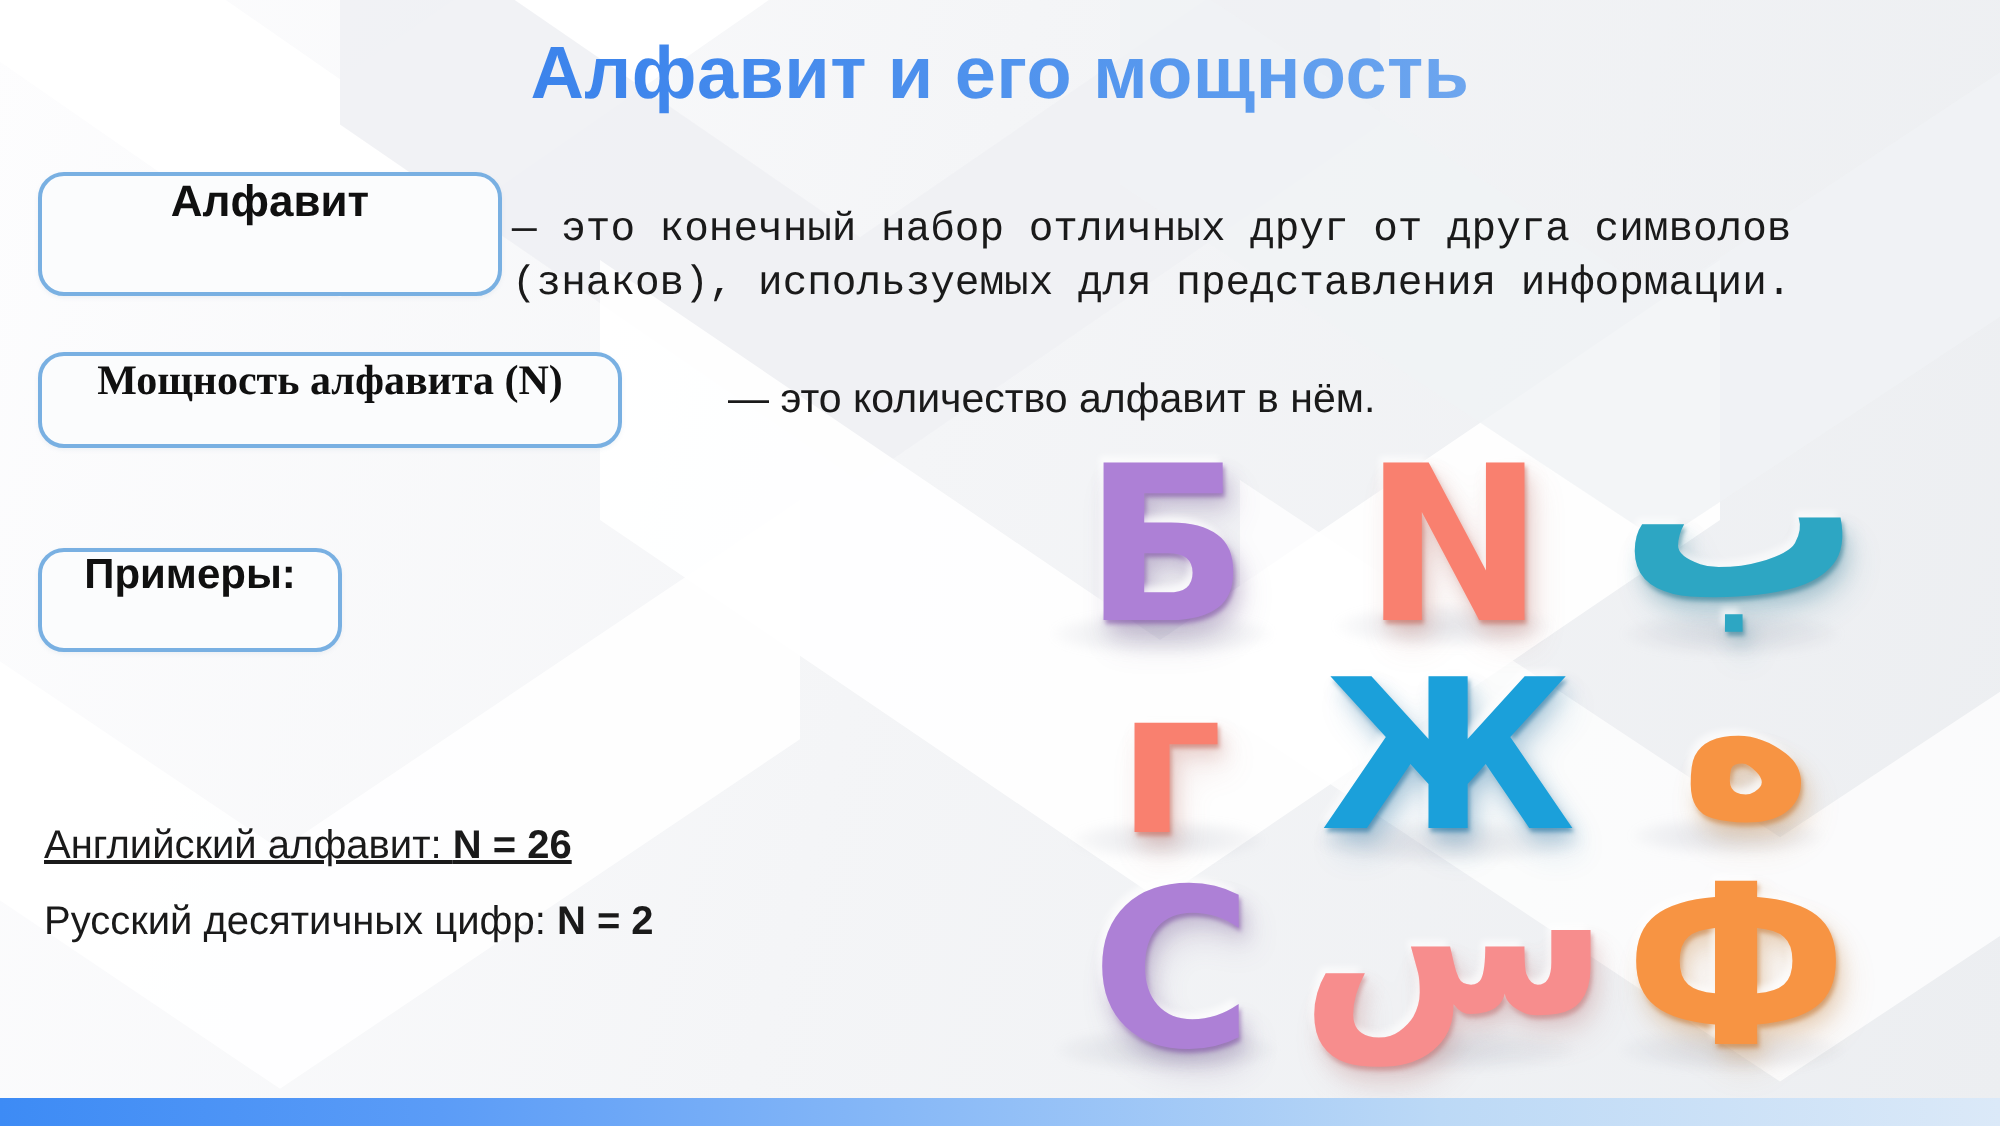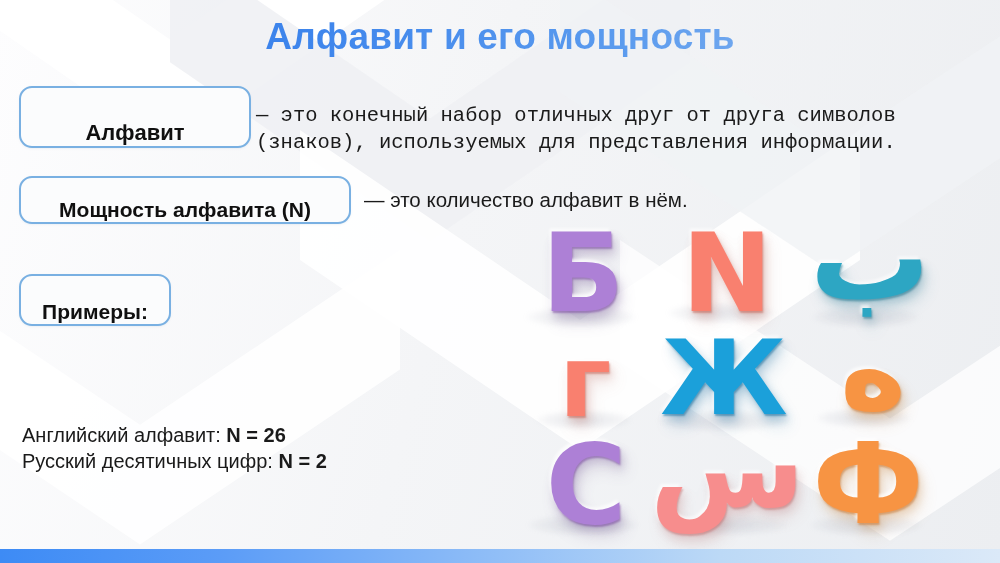"Алфавит" .term-box { align-items: flex-end -> flex-start }
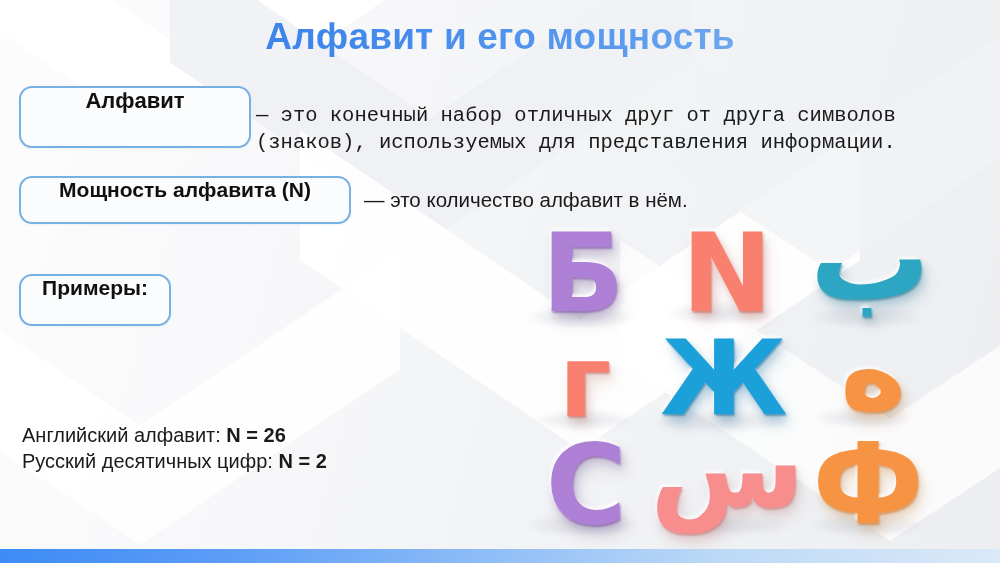"Мощность алфавита (N)" #box-power { font-family: none -> Liberation Serif, serif; width: 332px -> 292px }
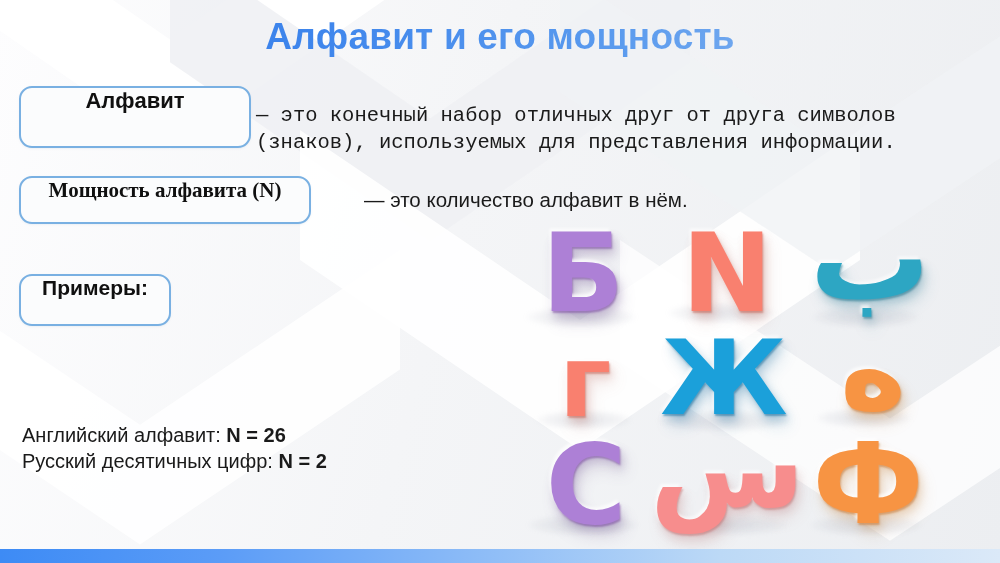"Английский алфавит: N = 26" #ex-1 { text-decoration: none -> underline; top: 424px -> 412px }
